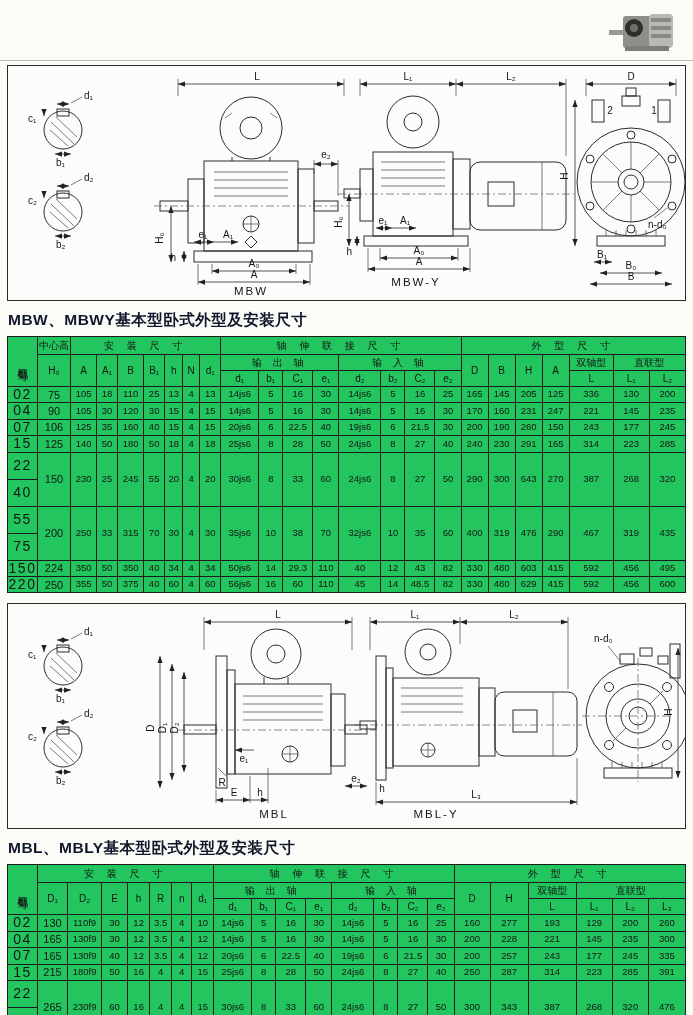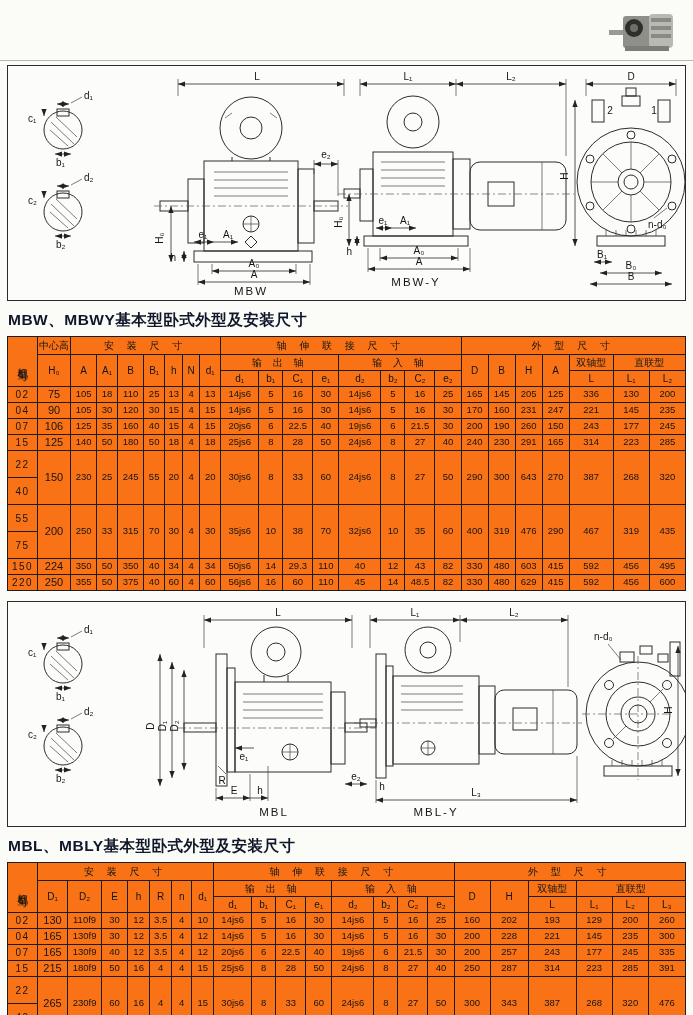"中心高" table { background: #f97316 -> #22c55e }
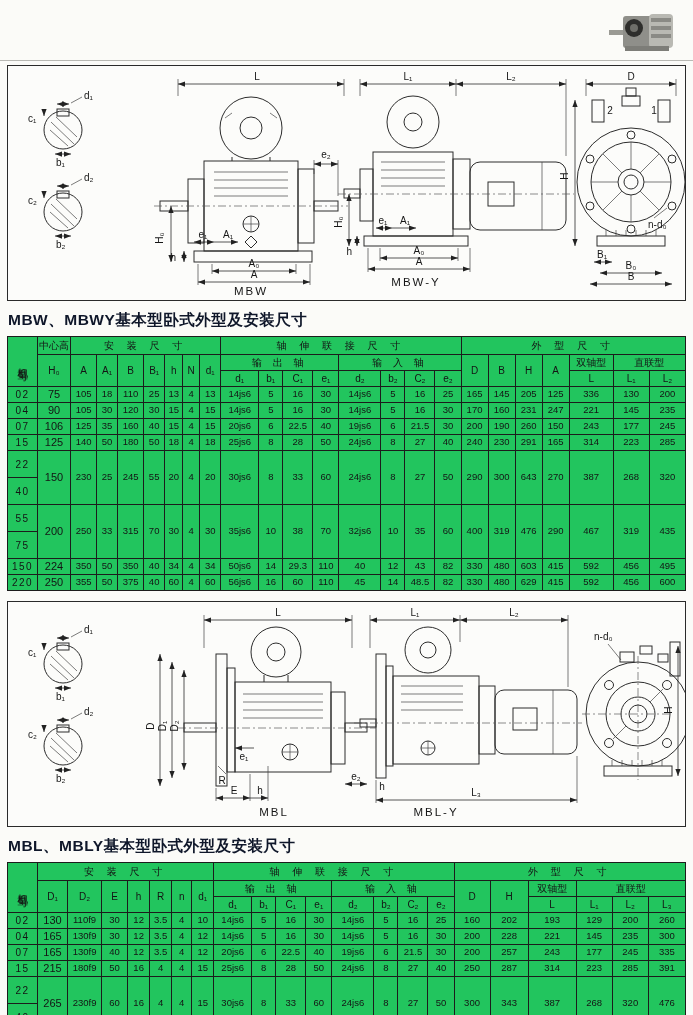"02" .c-model { font-size: 10px -> 14px }
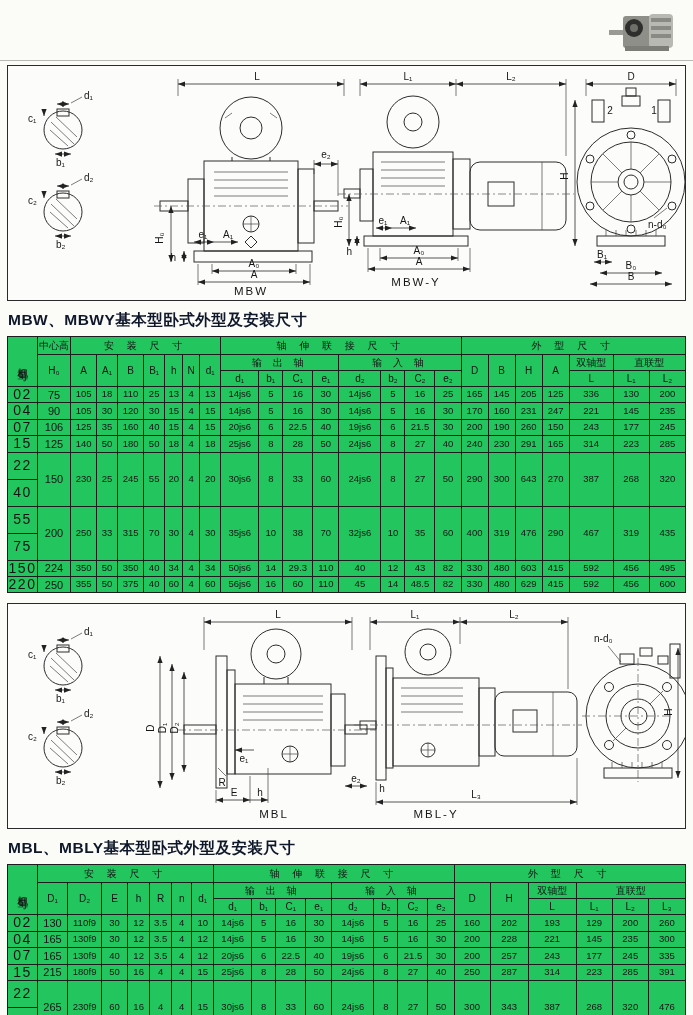"202" td { text: 202 -> 277 }
